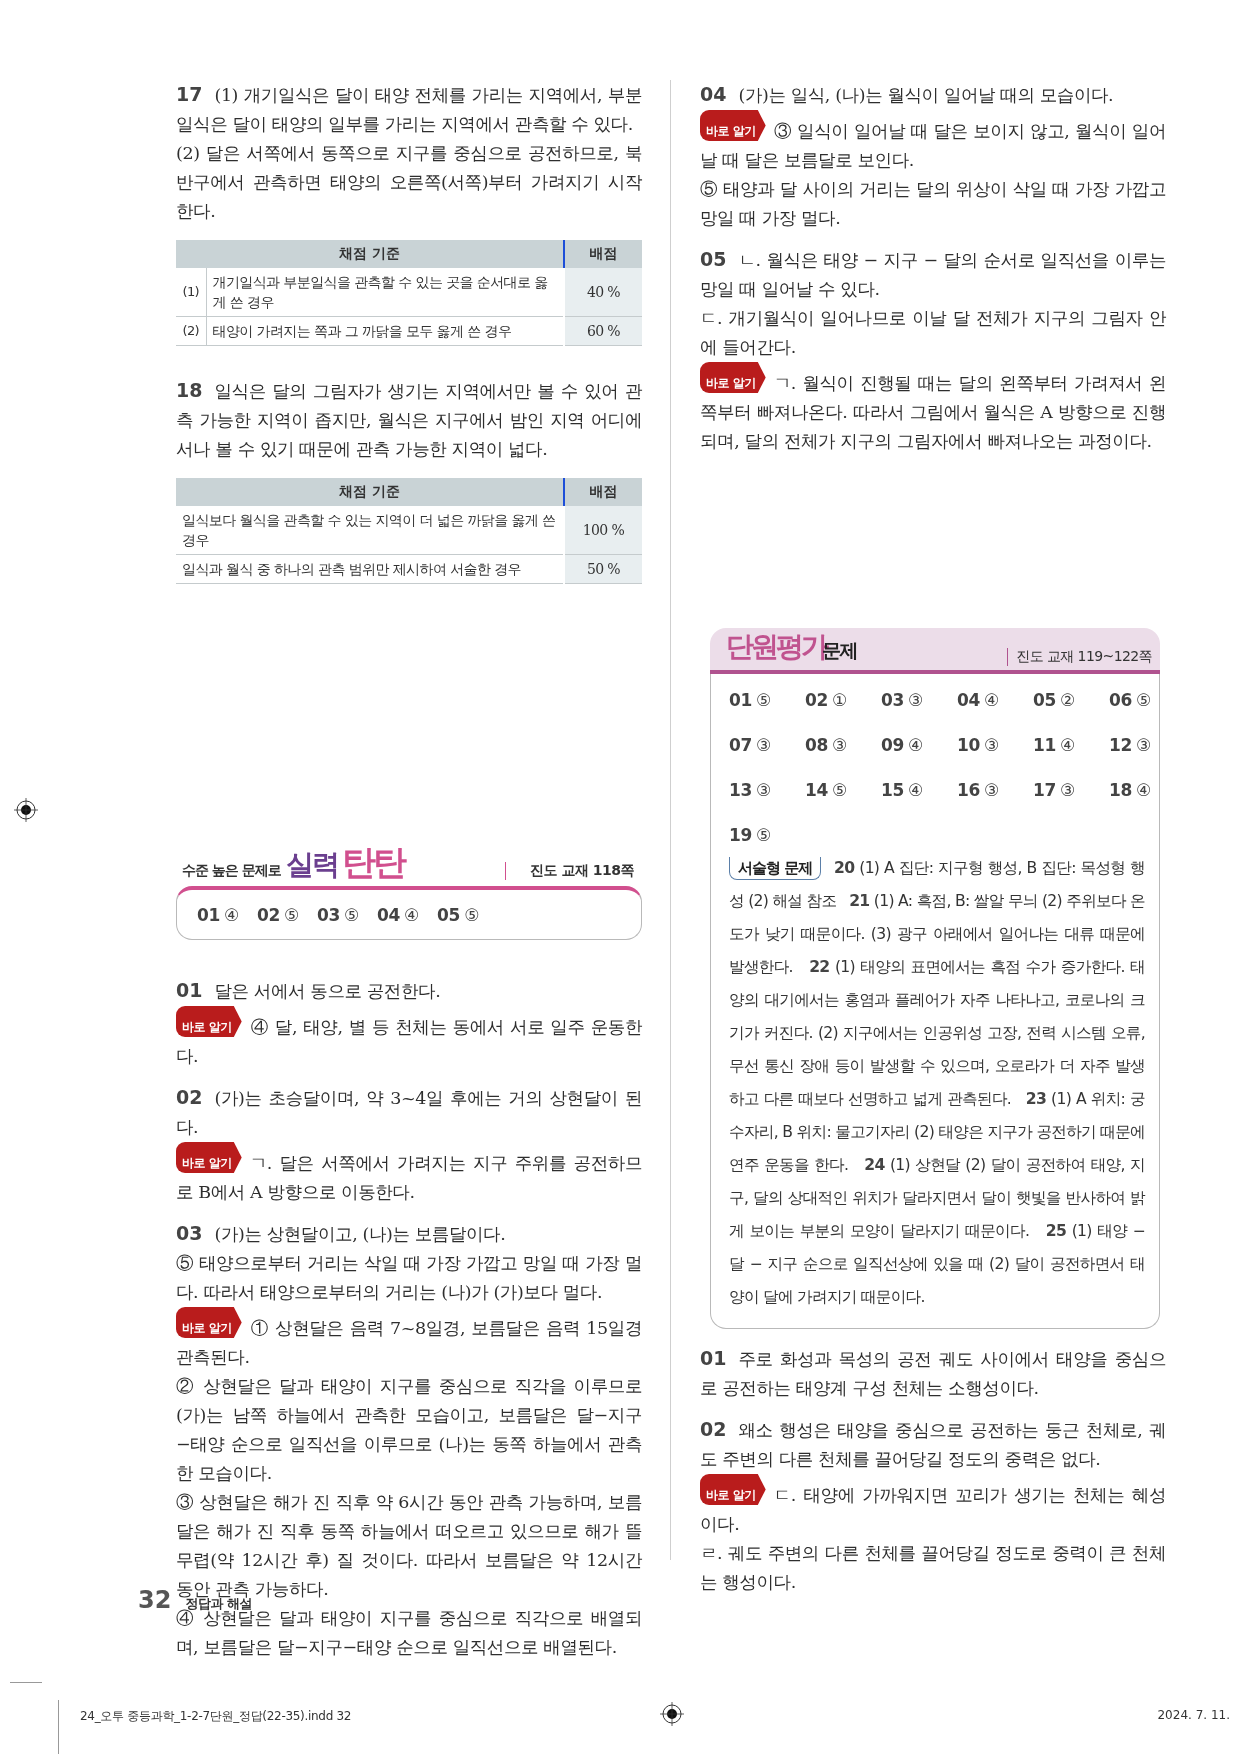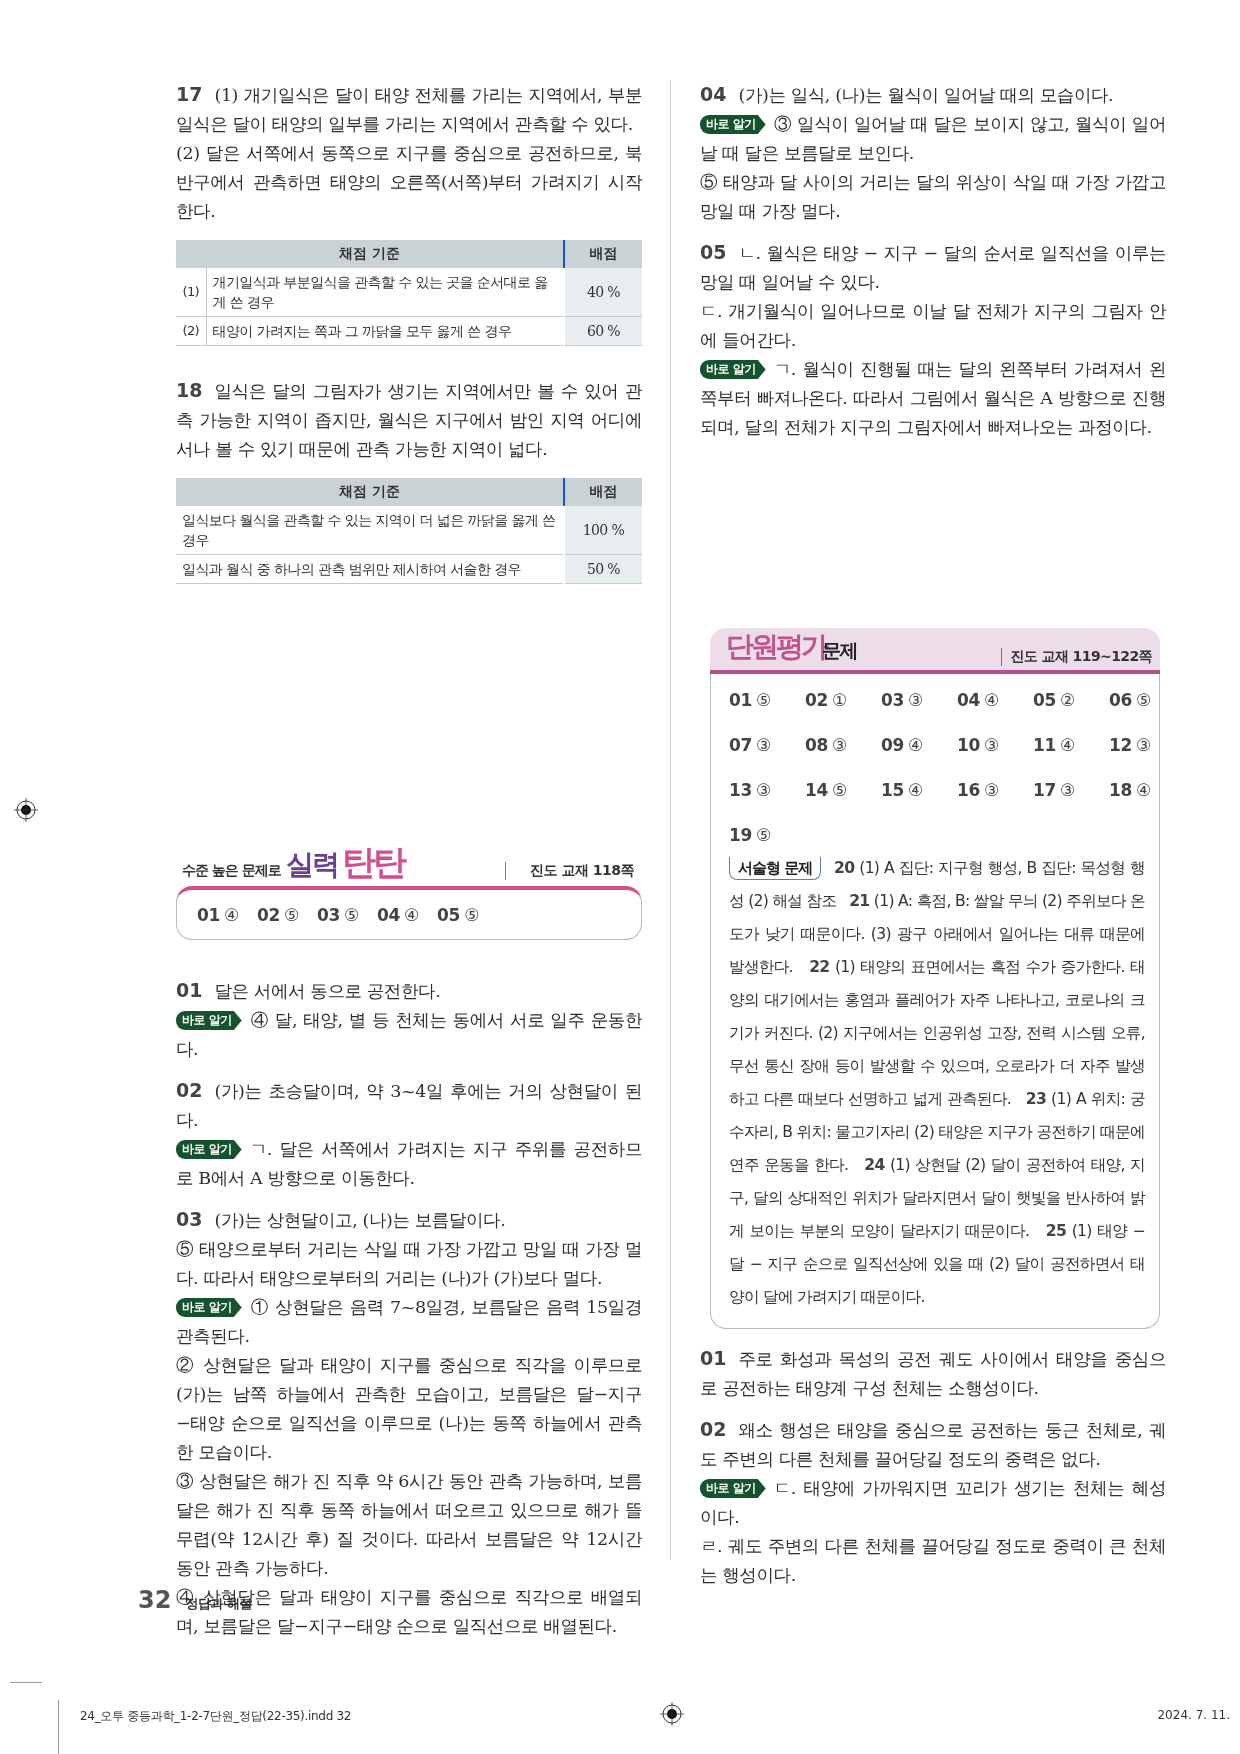"바로 알기" .baro { background: #14532d -> #b91c1c; padding: 1px 10px 1px 6px -> 13px 10px 1px 6px }
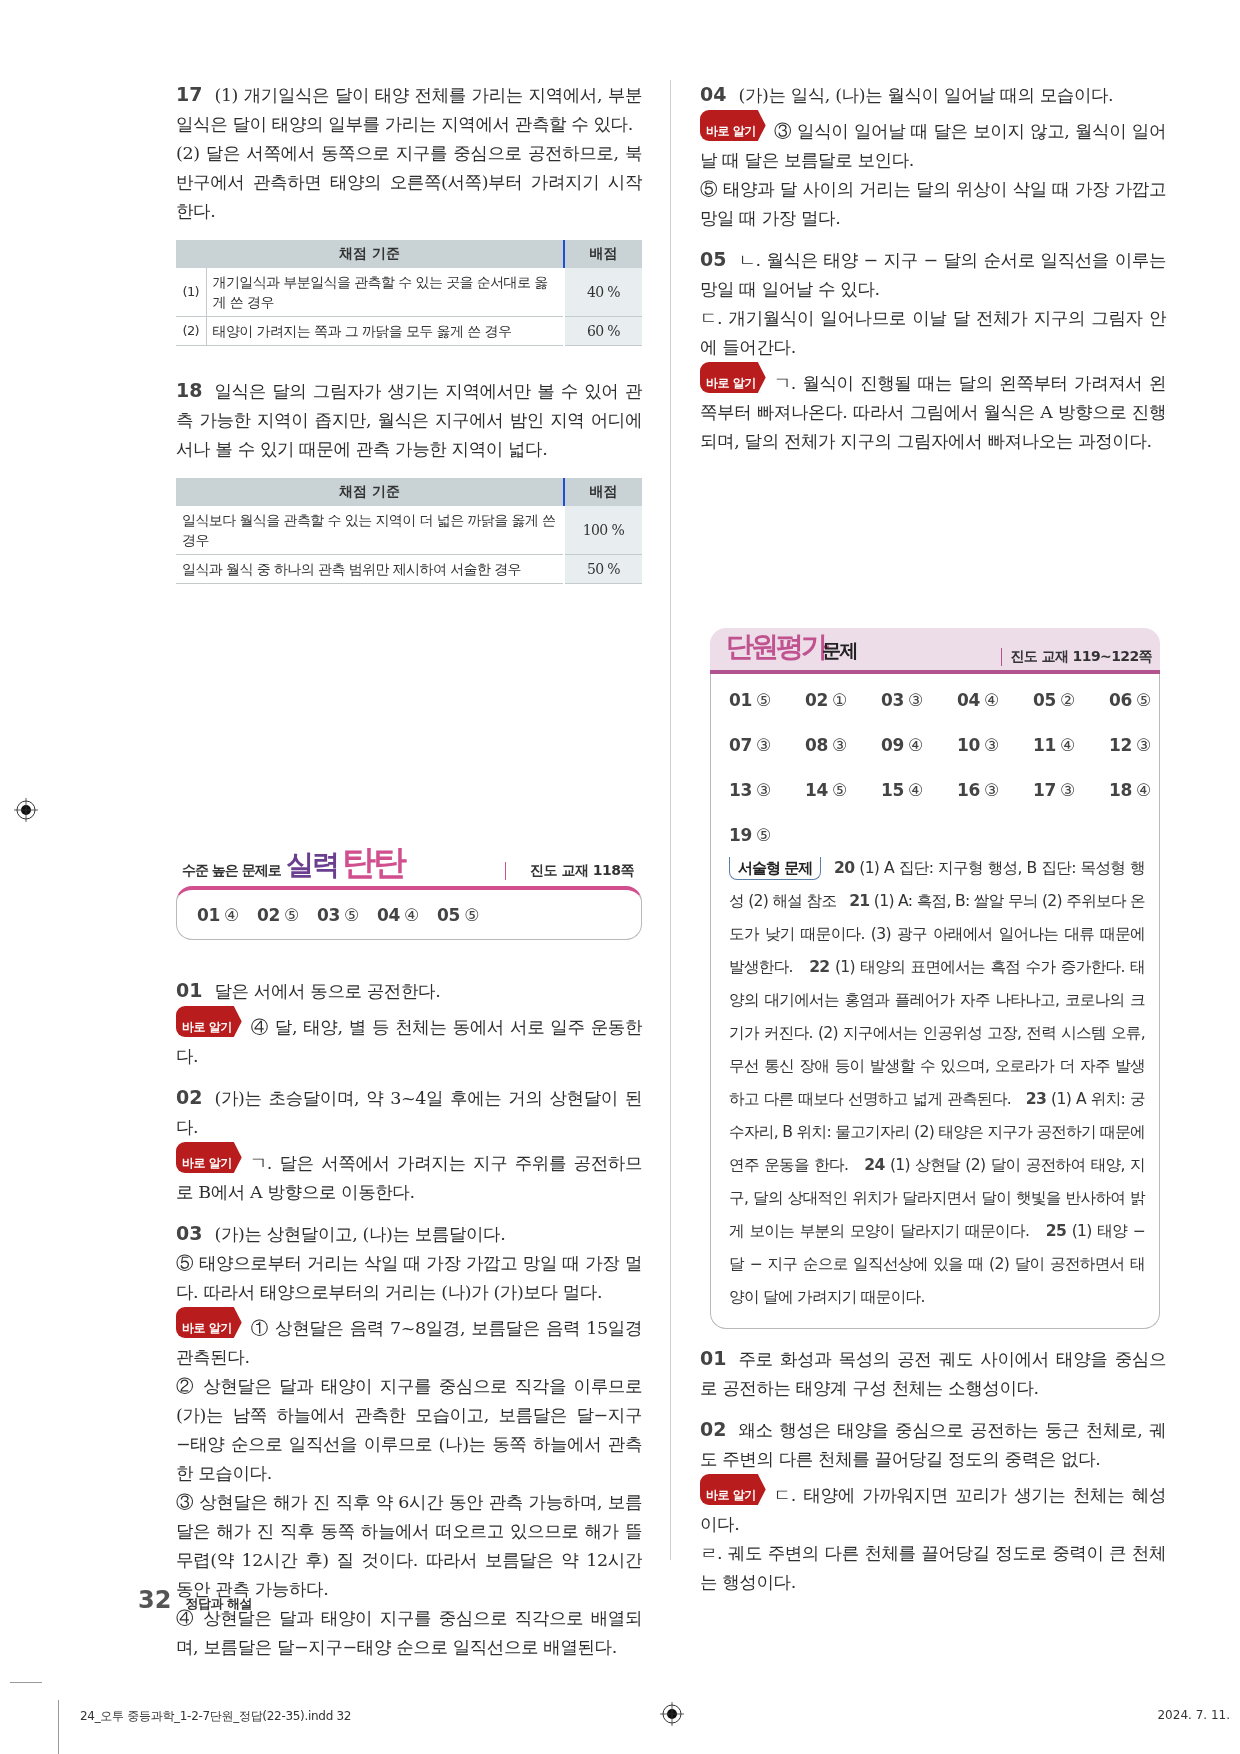"진도 교재 119~122쪽" .danwon-ref { font-weight: bold -> normal }
